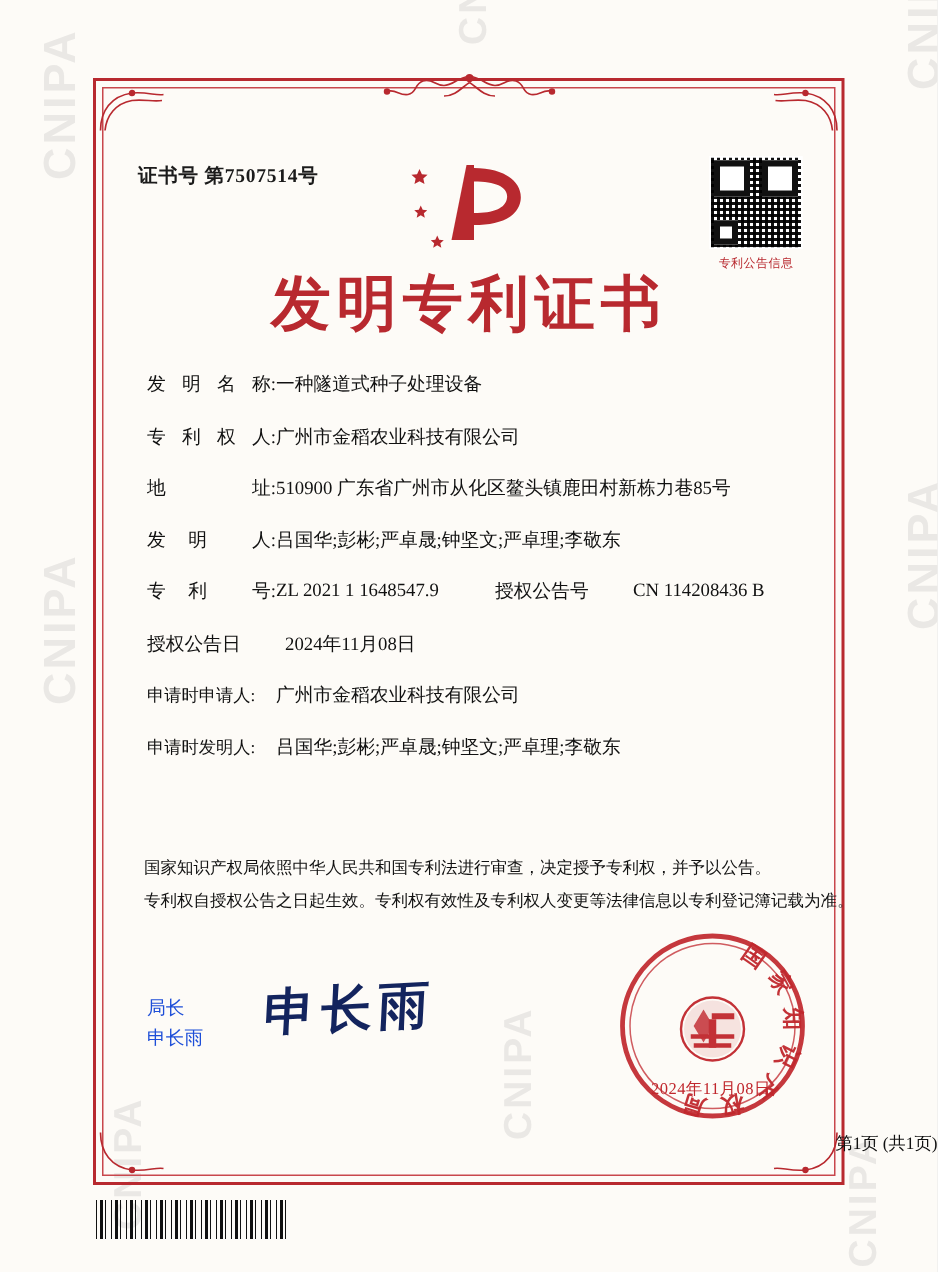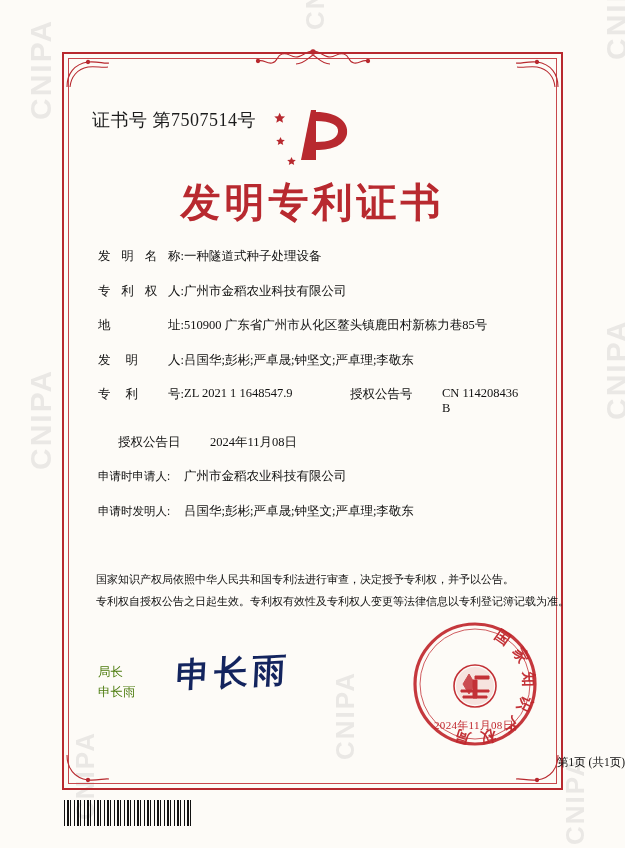"证书号 第7507514号" .cert-no { font-size: 18px -> 13px; font-weight: none -> bold }
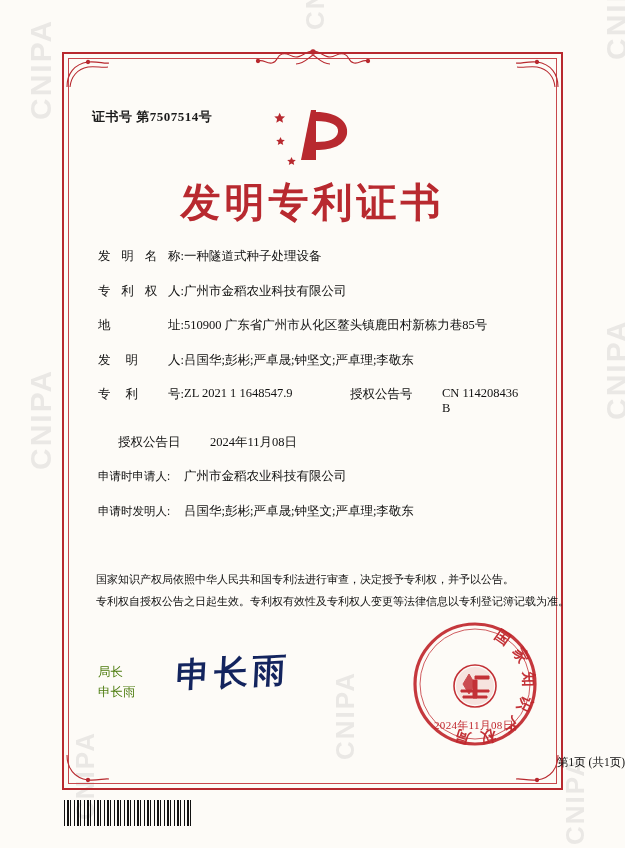"专利公告信息" div.qr-wrap { html: none -> <div> <div> <div></div> </div> <div>专利公告信息</div> </div> }
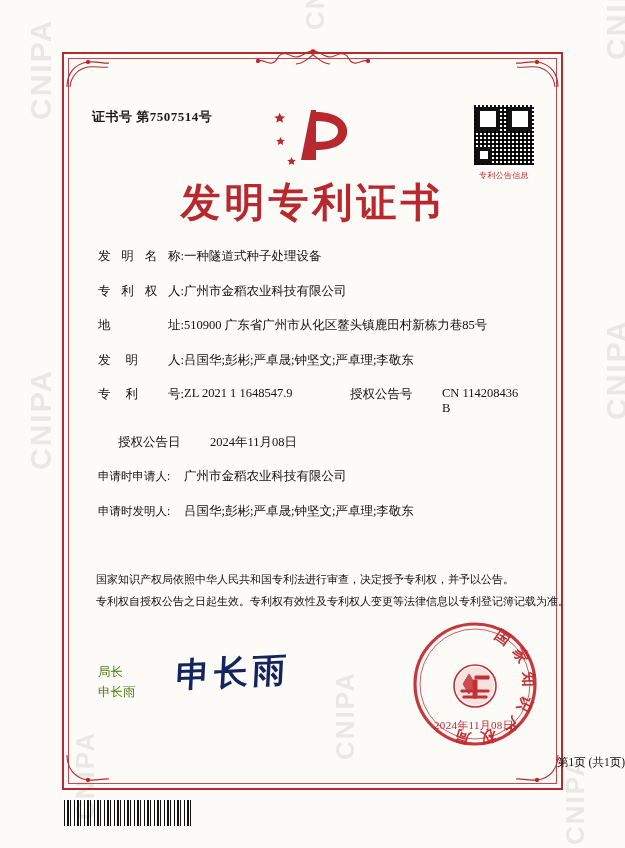"授权公告号" .lbl2 { margin-left: 20px -> none }
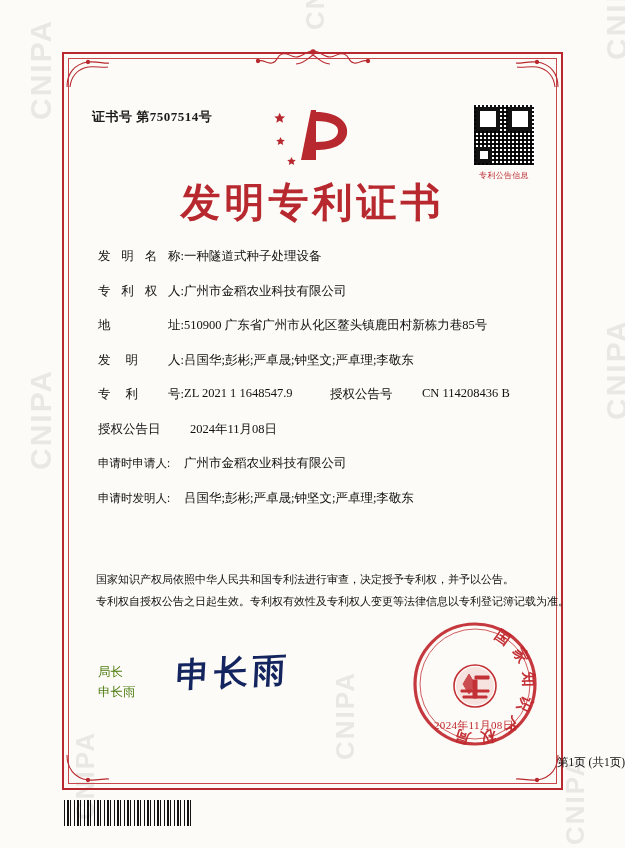"局长" .sig-block { color: #4d7c0f -> #1d4ed8 }
